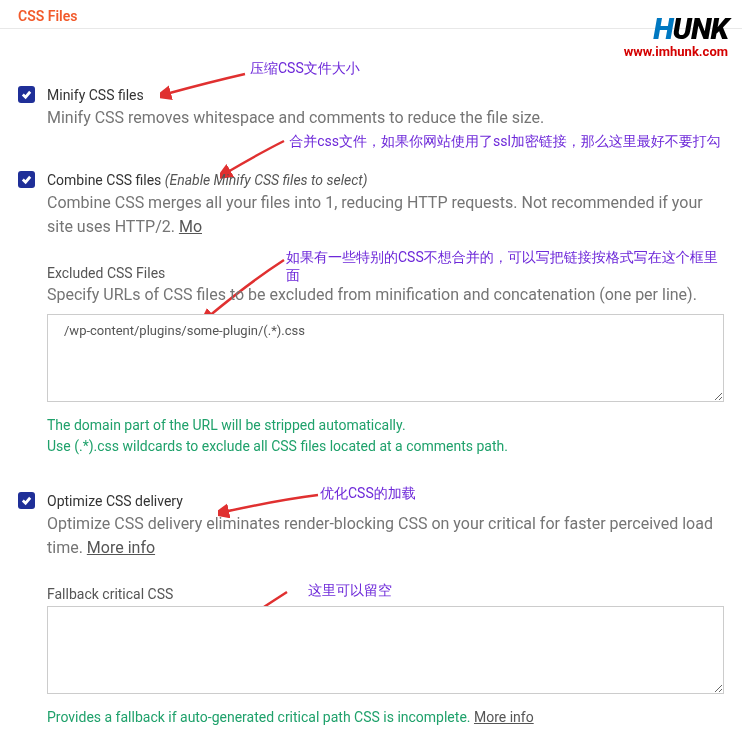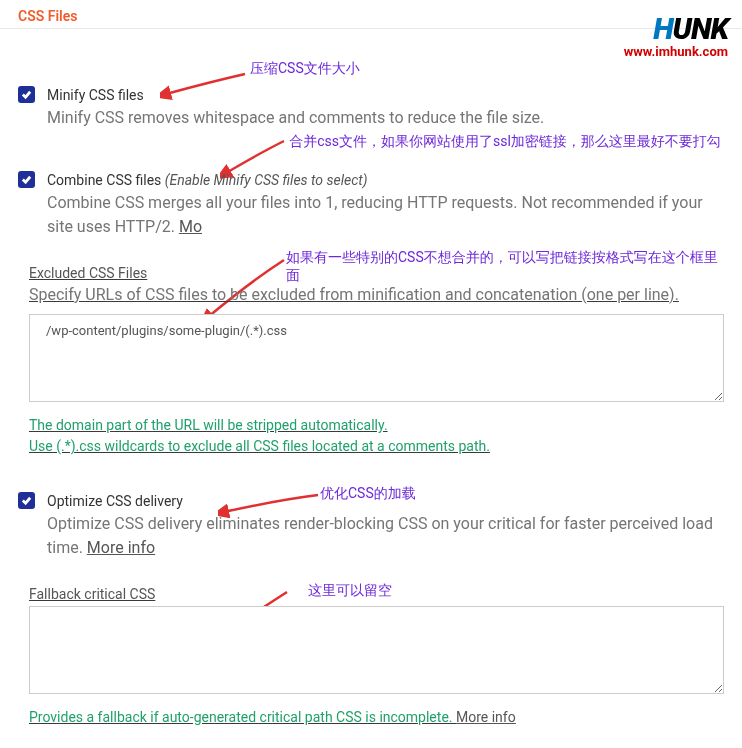"Excluded CSS Files" .sub-section { margin-left: 11px -> 29px; text-decoration: underline -> none }
